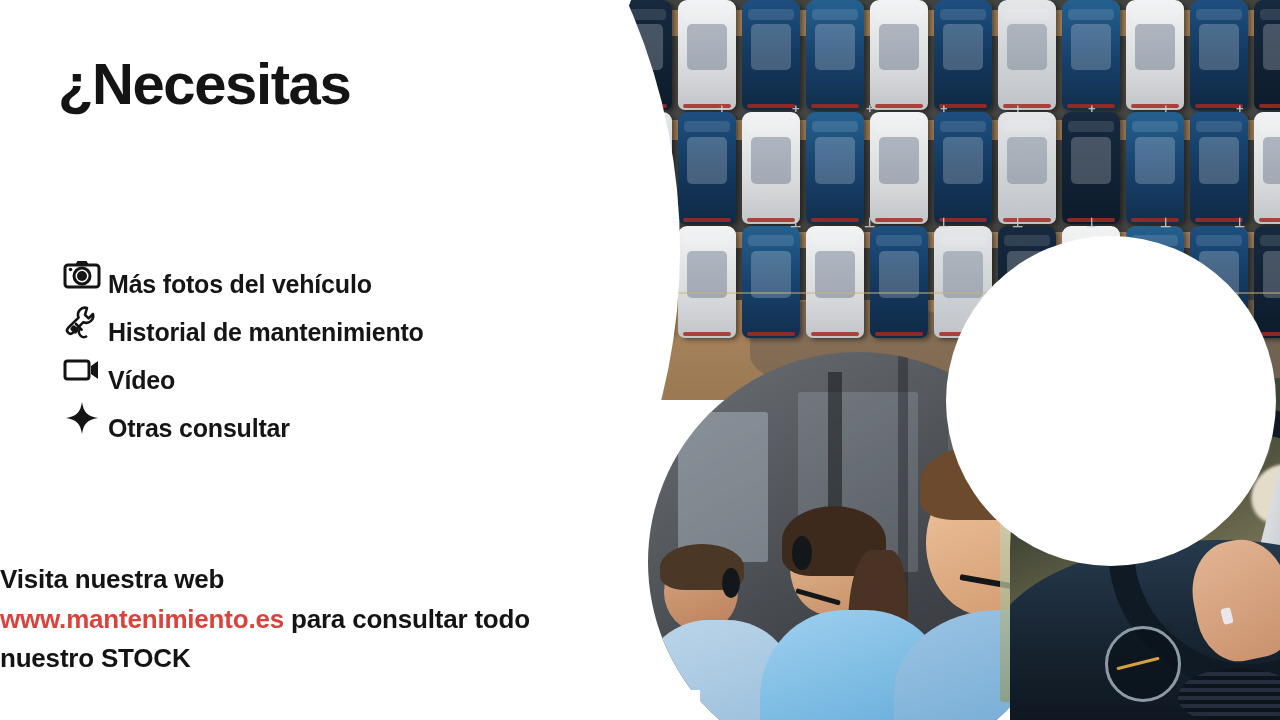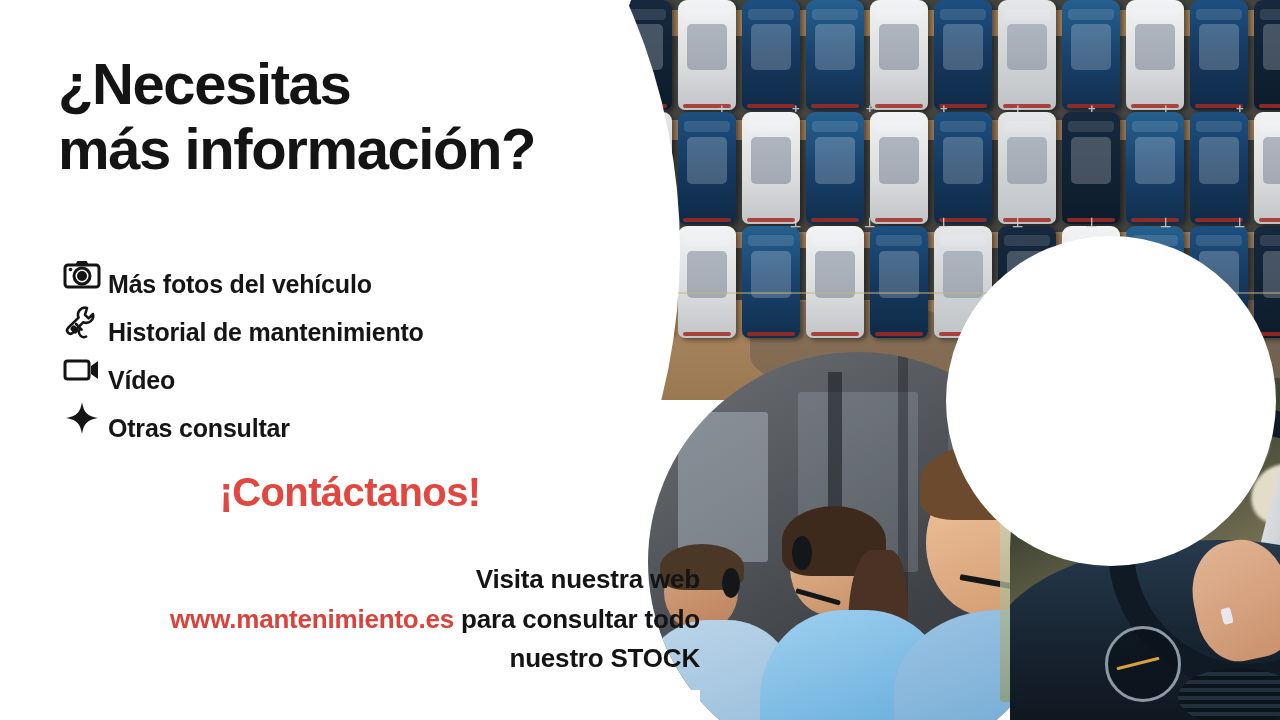"más información?" span.l2 { html: <span>más información?</span> -> none }
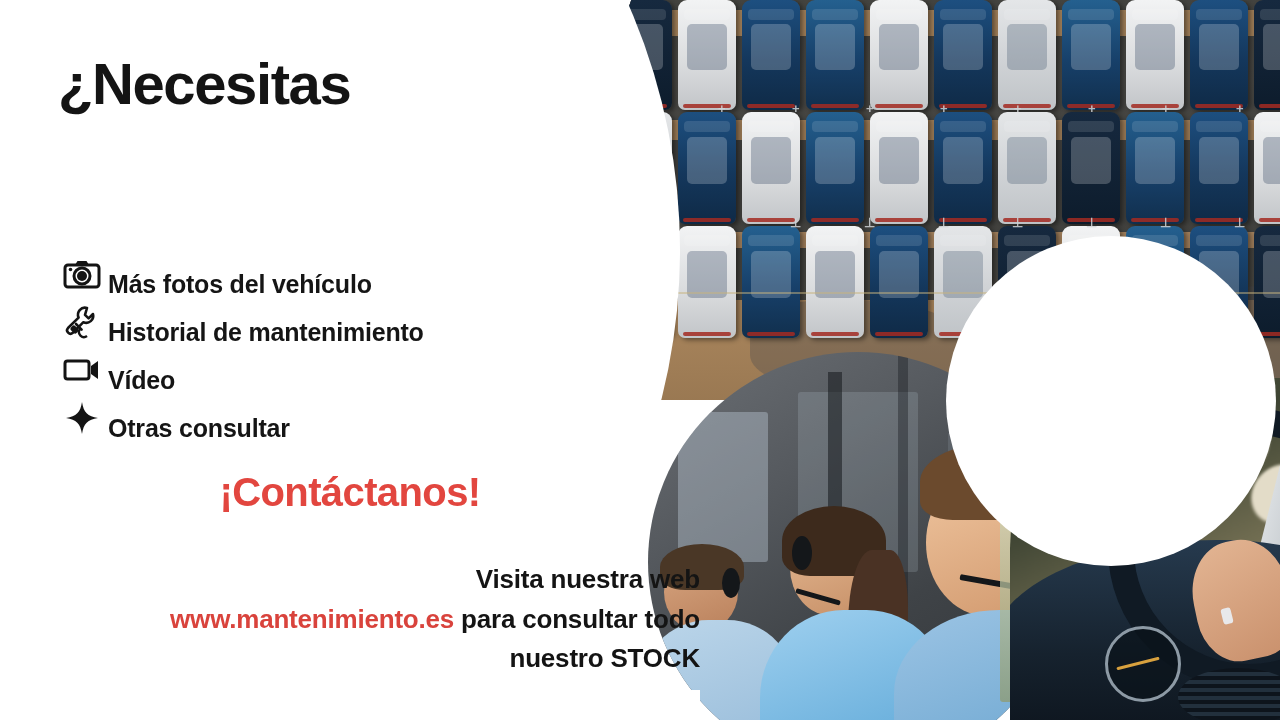"¡Contáctanos!" div.cta { html: <div>¡Contáctanos!</div> -> none }
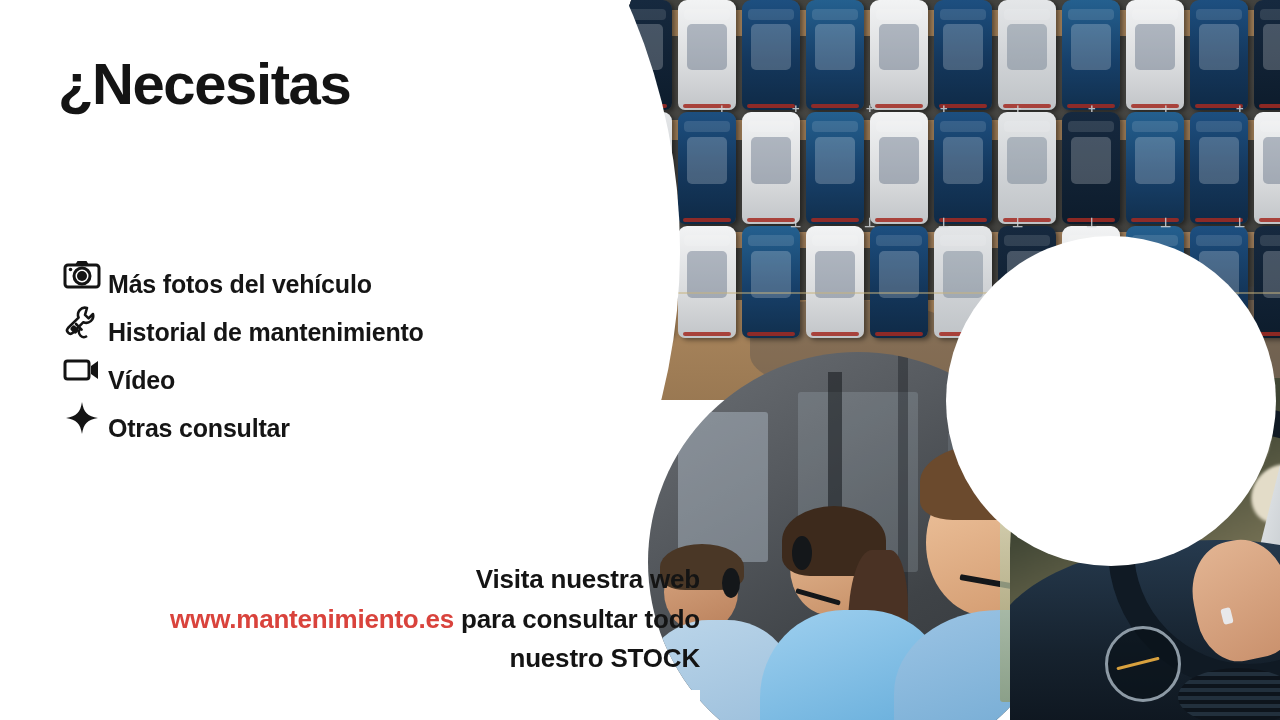"Visita nuestra web" .weblines { text-align: right -> left }
